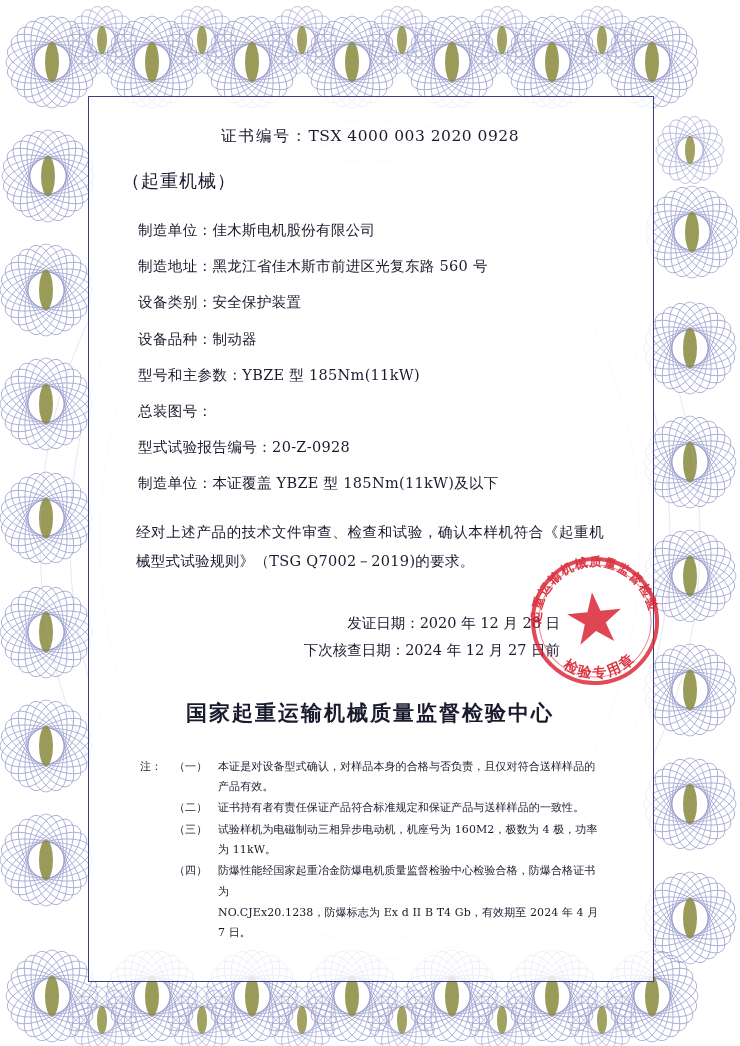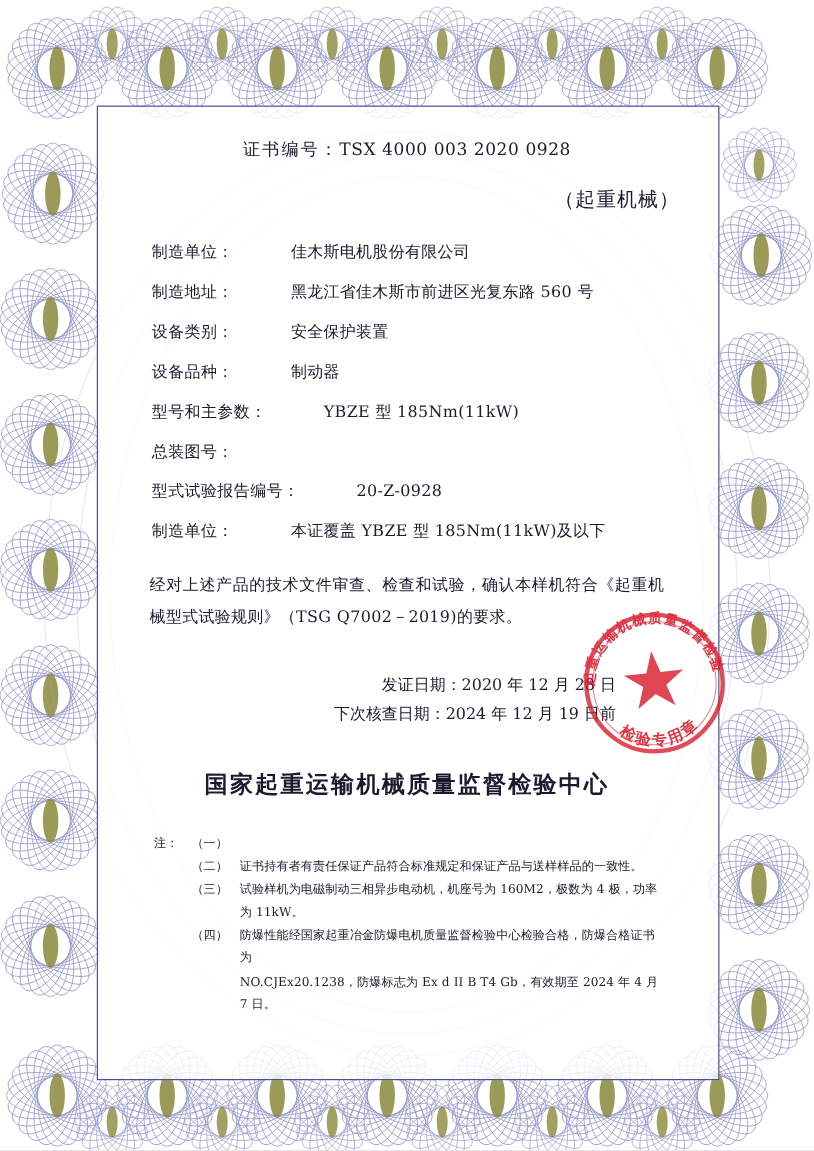"证书编号：TSX 4000 003 2020 0928" #page { background: #a3a3a3 -> #f9a8d4 }
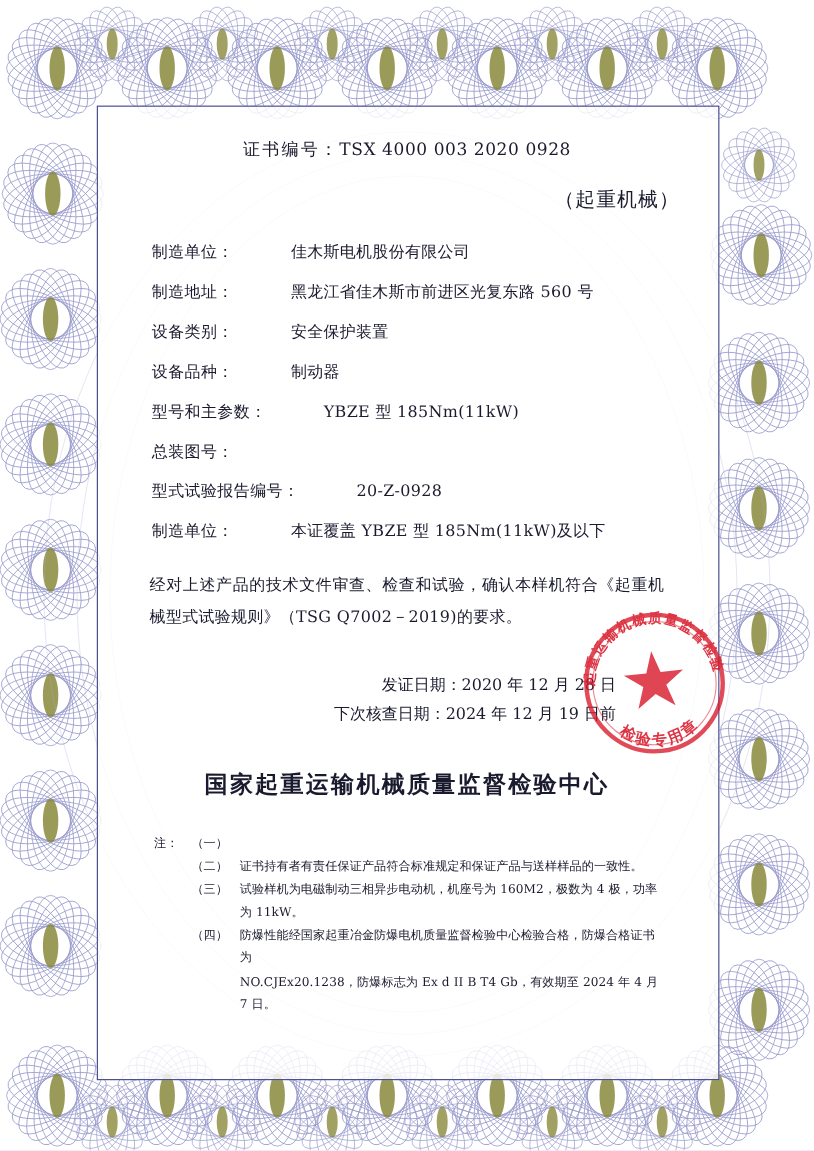"（起重机械）" .sub-title { text-align: right -> left }
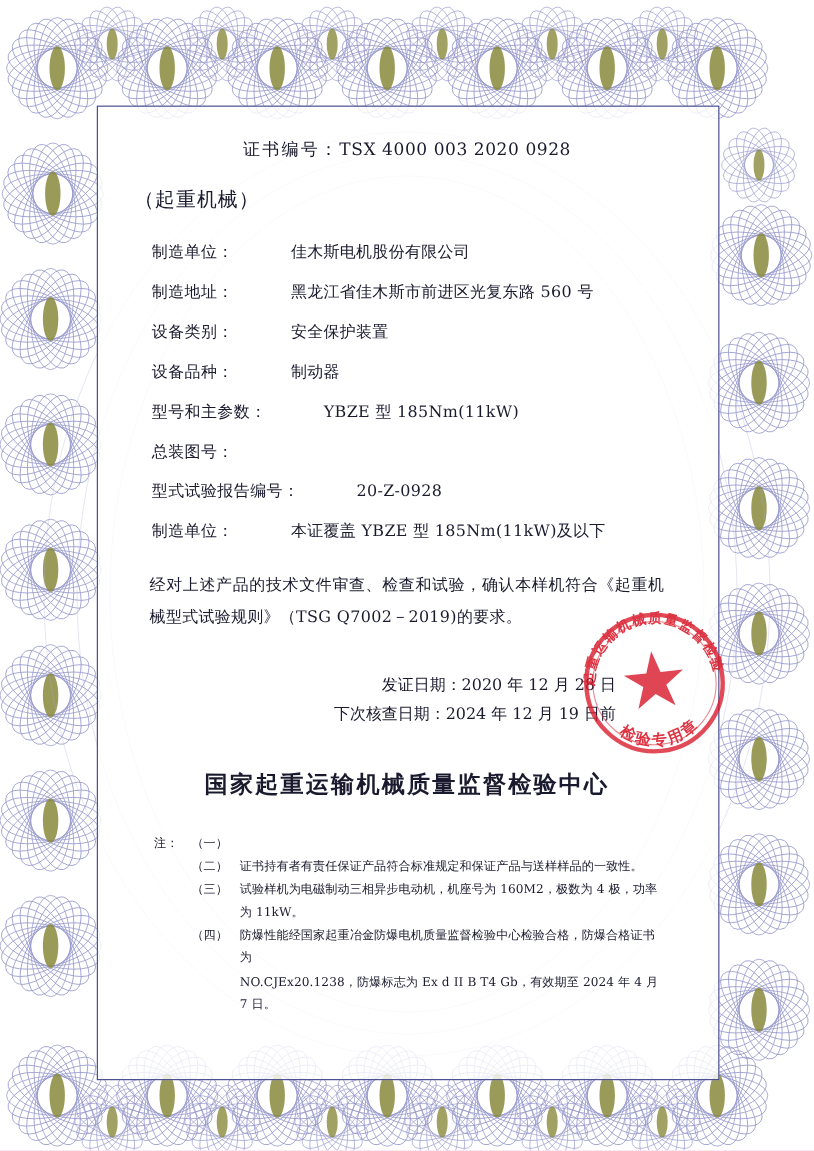"制造单位：" .field-row { gap: 42px -> none }
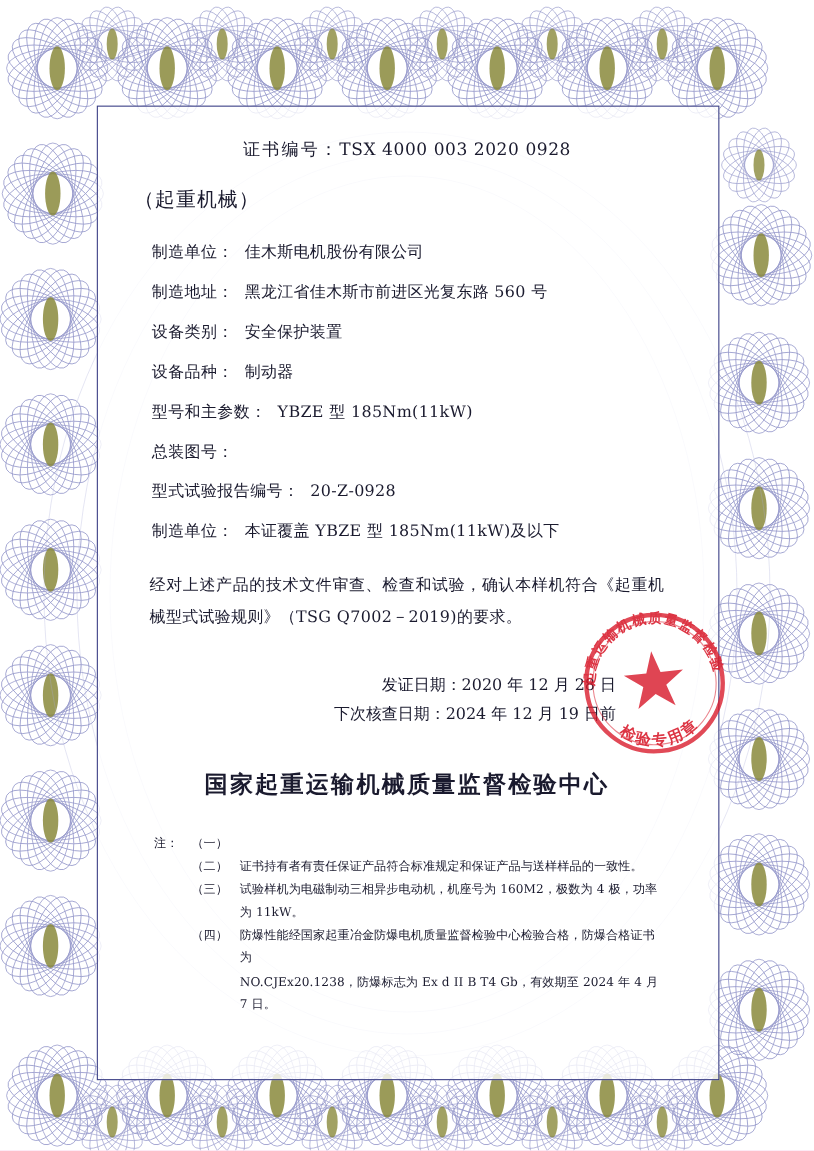"佳木斯电机股份有限公司" .field-value { margin-left: 10px -> none }
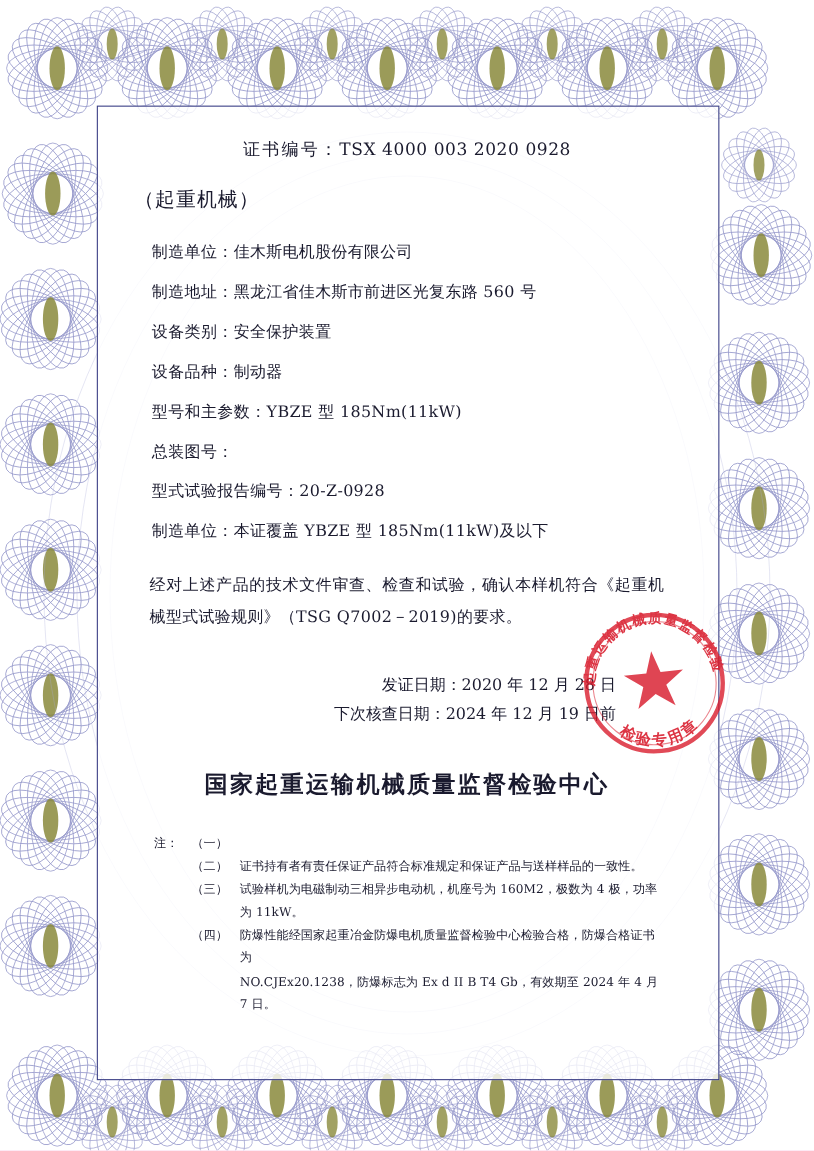"下次核查日期：2024 年 12 月 19" div.date-row { text: 19 -> 27 }
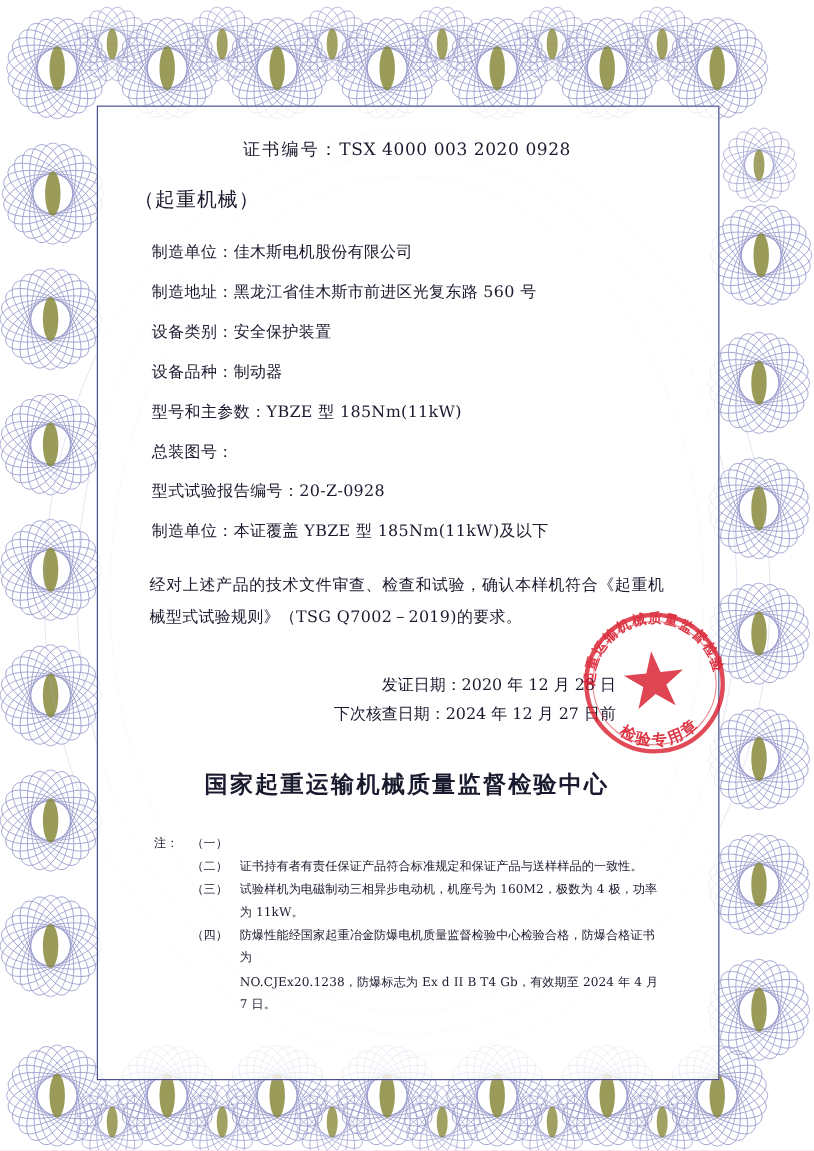"本证是对设备型式确认，对样品本身的合格与否负责，且仅对符合送样样品的产品有效。" span.note-text { html: none -> <span>本证是对设备型式确认，对样品本身的合格与否负责，且仅对符合送样样品的产品有效。</span> }
